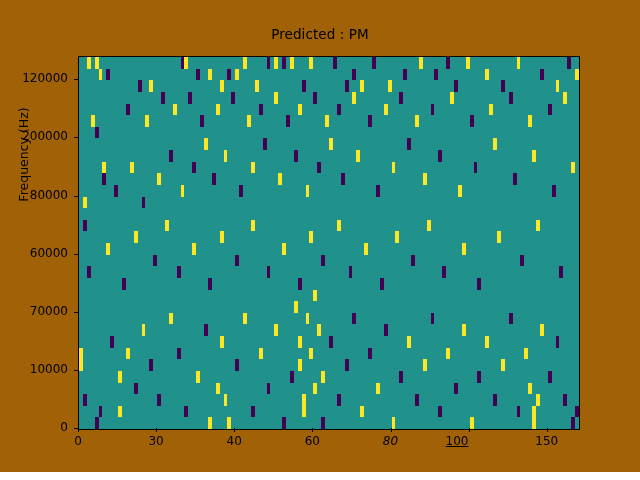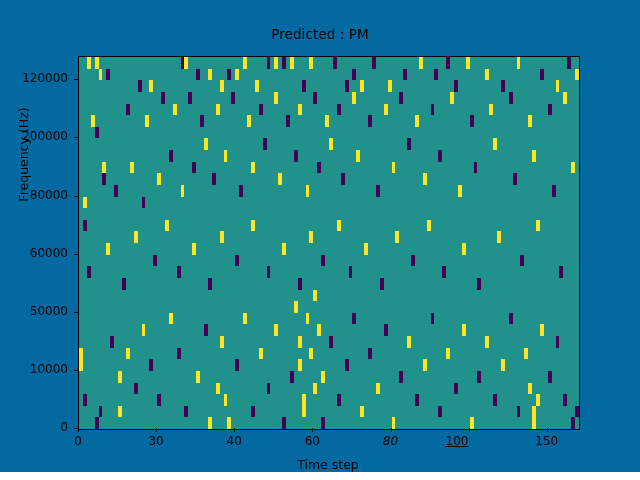"Predicted : PM" #figure { background: #0369a1 -> #a16207 }
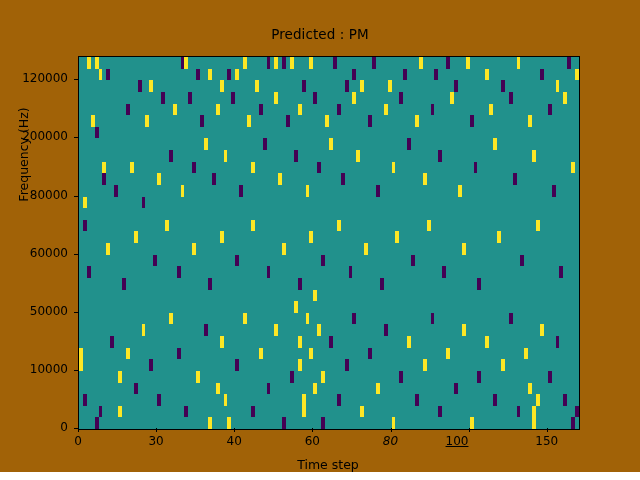"50000" div.yticklabel { text: 50000 -> 70000 }
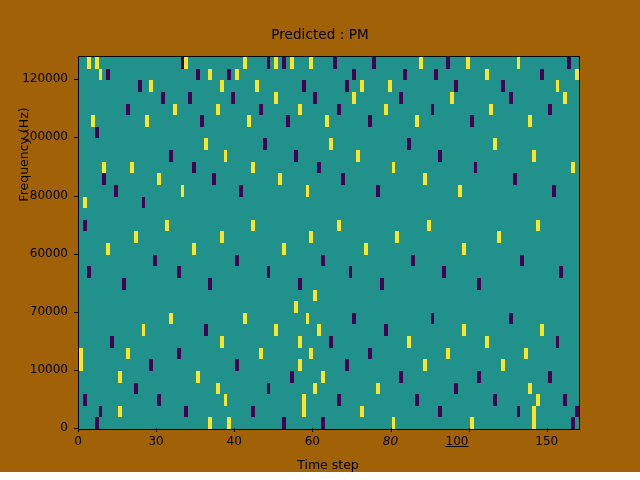"Time step" div { html: <div>Time step</div> -> none }
